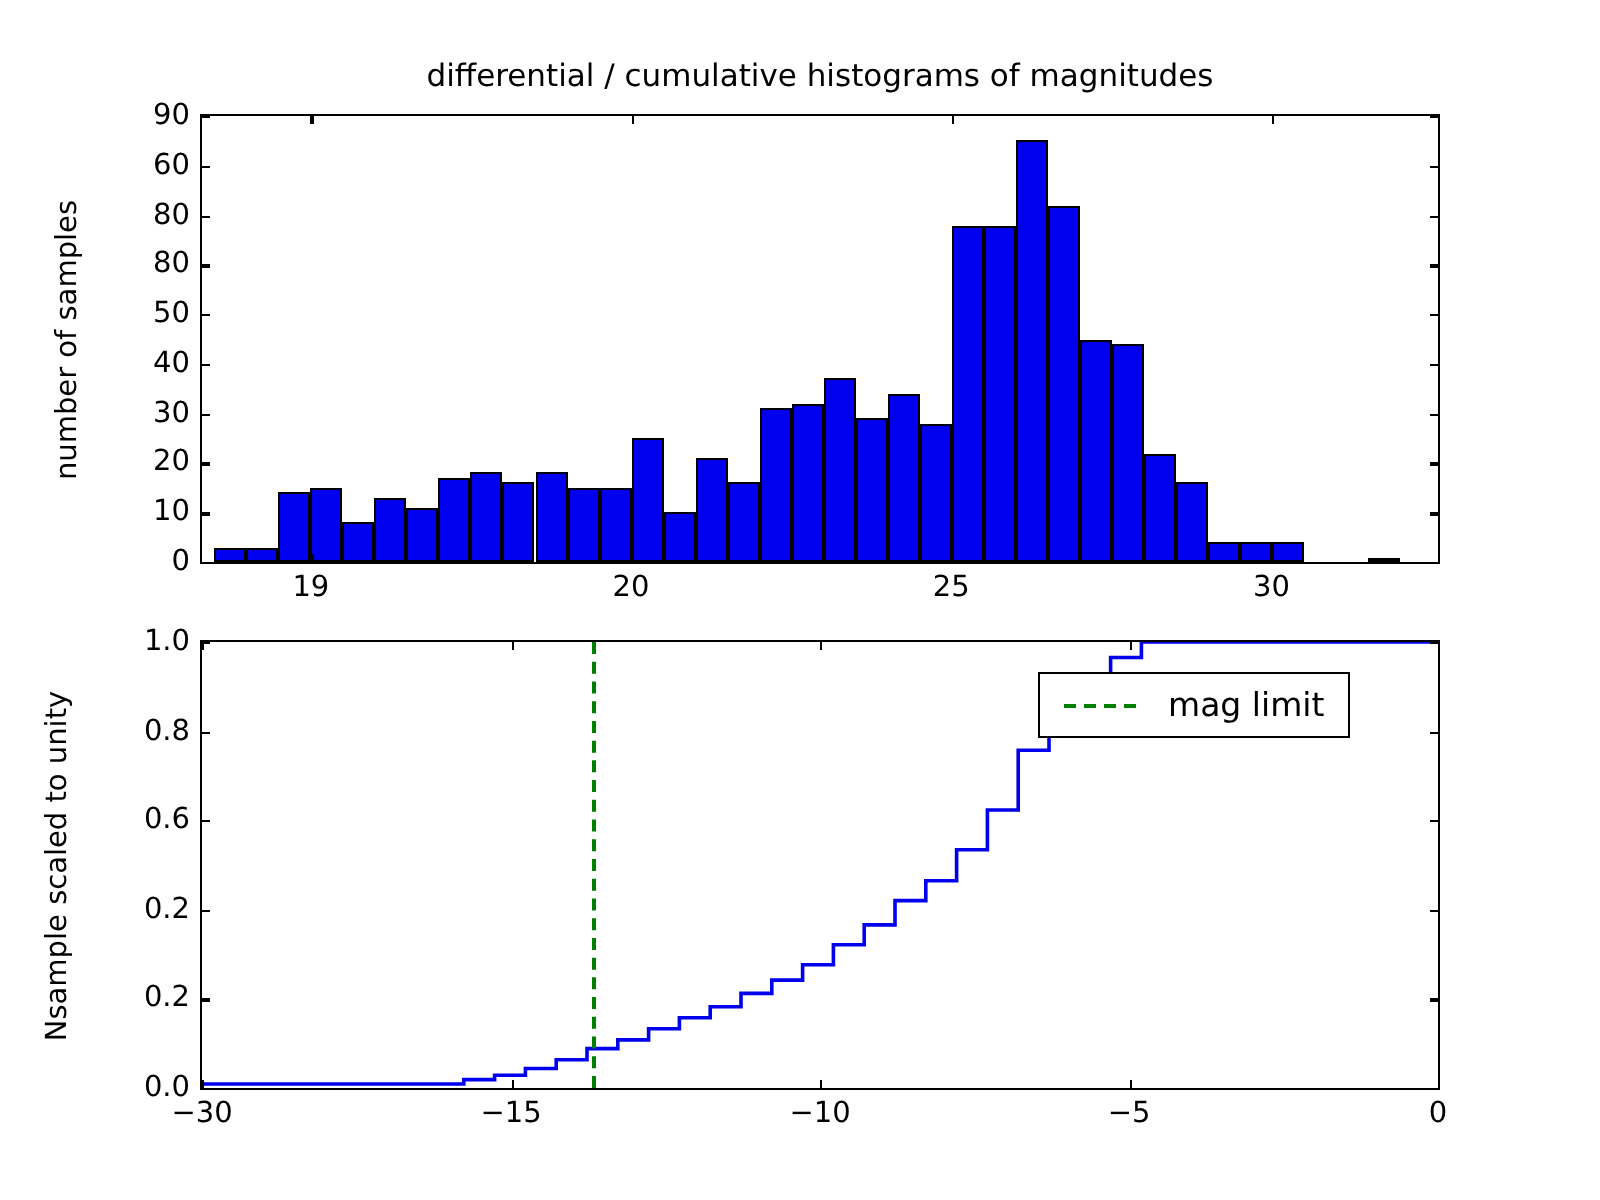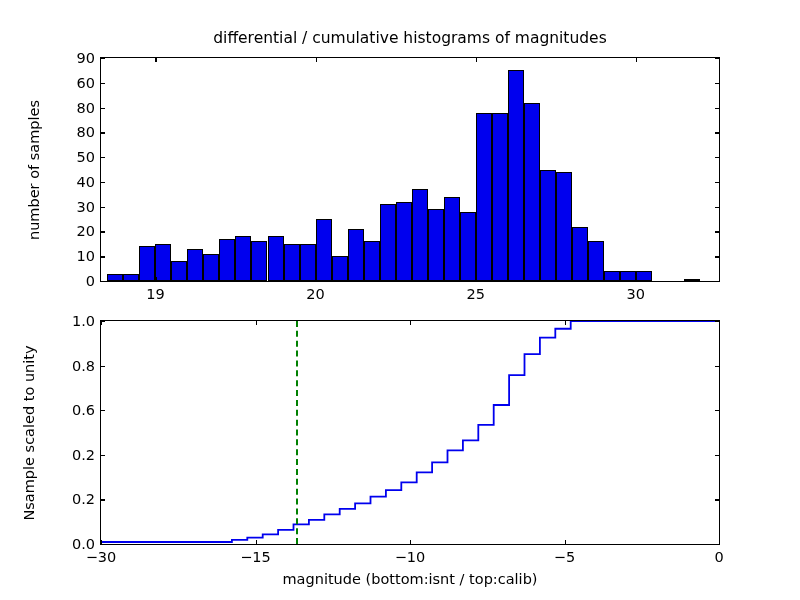"mag limit" div.legend { html: none -> <div> <span></span> <span>mag limit</span> </div> }
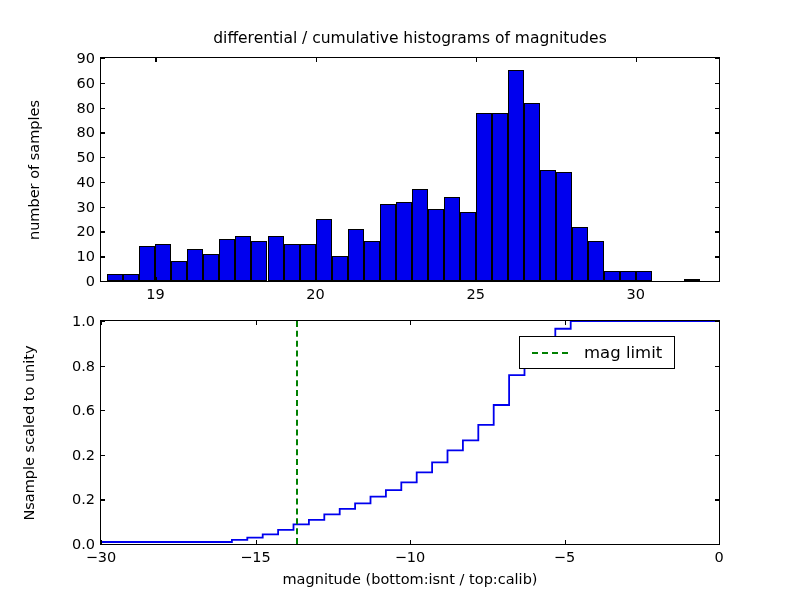"magnitude (bottom:isnt / top:calib)" div.axlabel { html: <div>magnitude (bottom:isnt / top:calib)</div> -> none }
